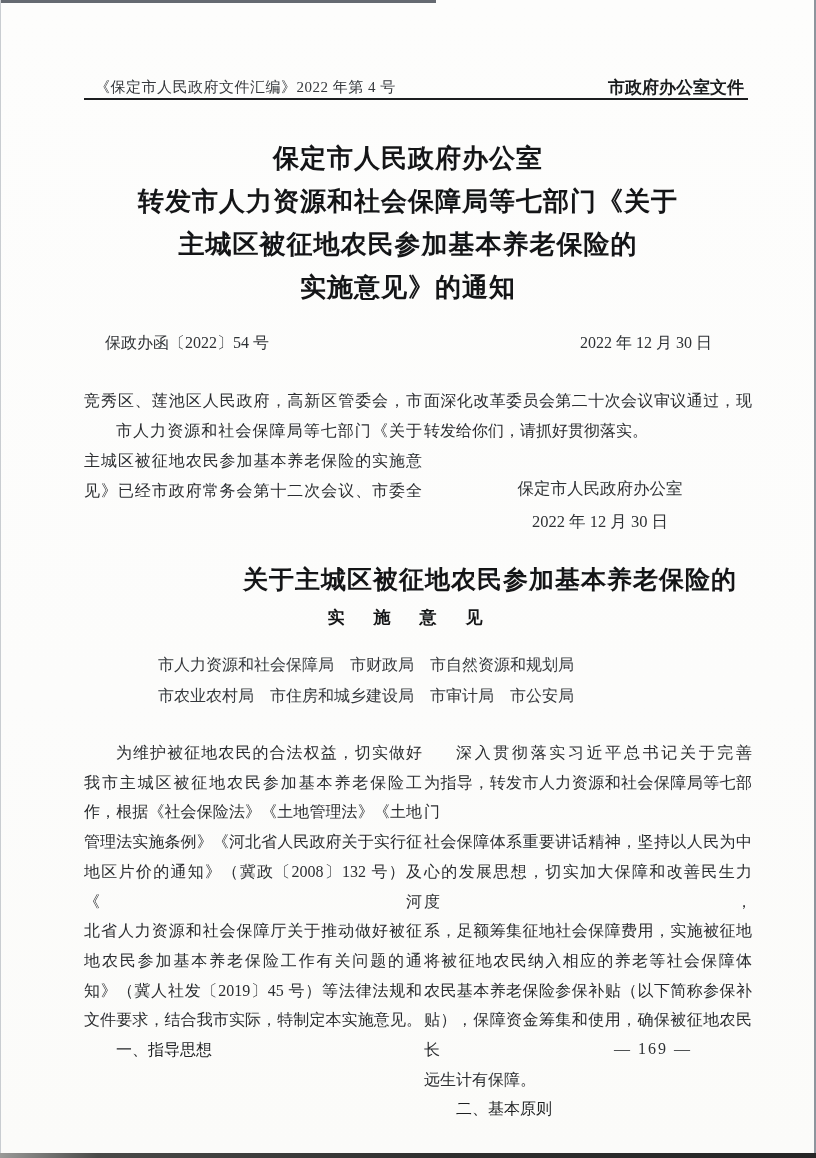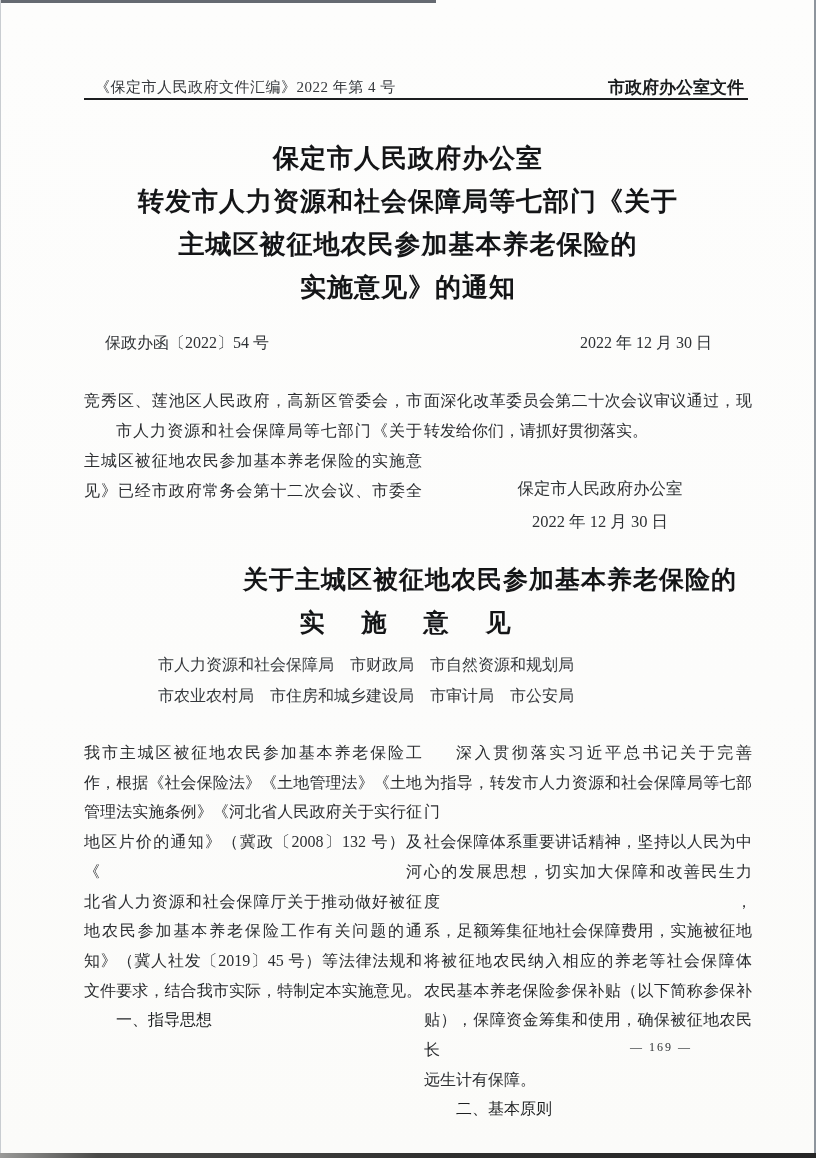"实 施 意 见" #op-title2 { font-size: 25px -> 17px }
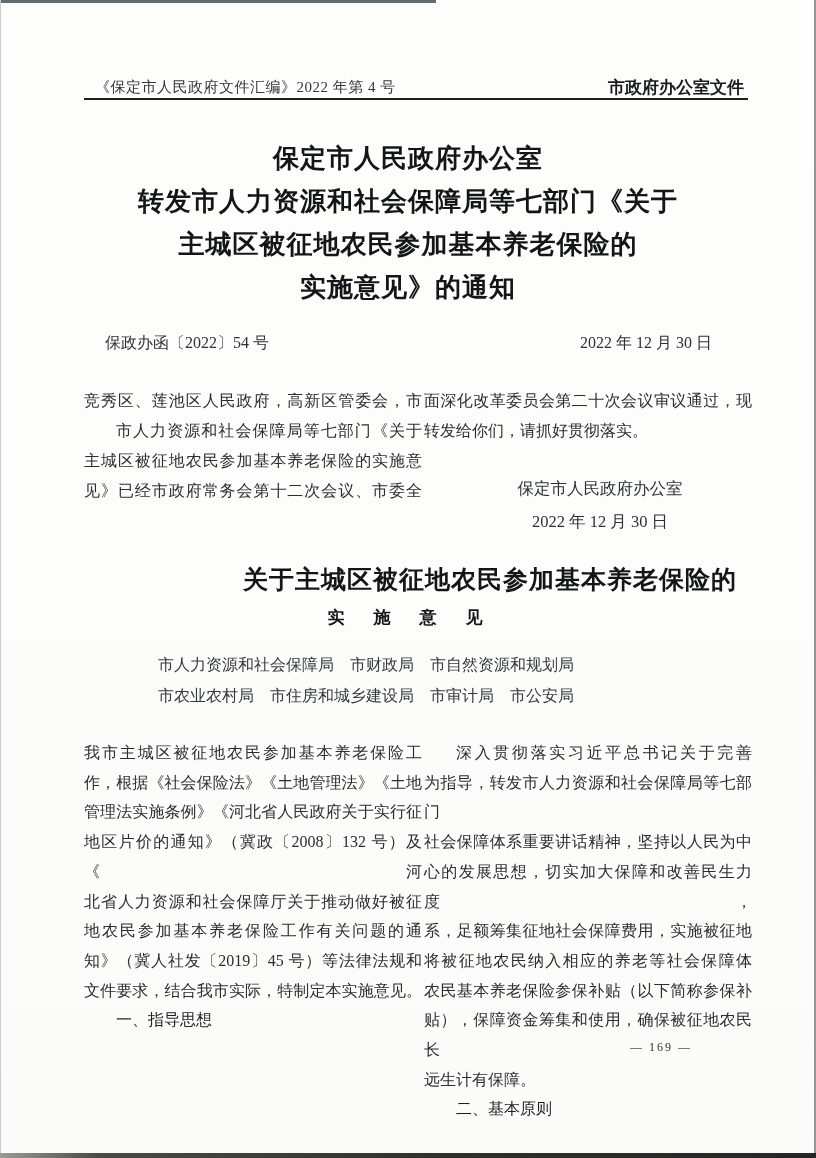"为维护被征地农民的合法权益，切实做好" div.line { html: none -> <div>为维护被征地农民的合法权益，切实做好</div> }
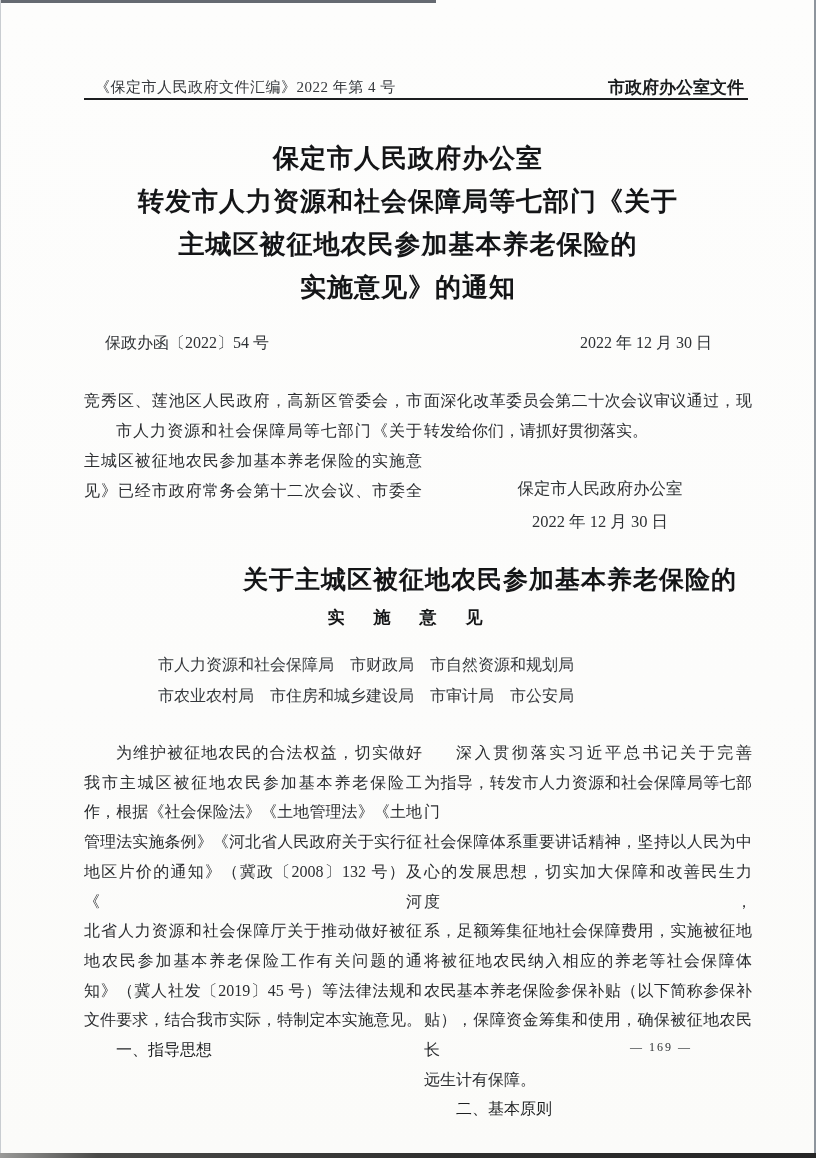"— 169 —" #page-num { font-size: 12px -> 16px }
